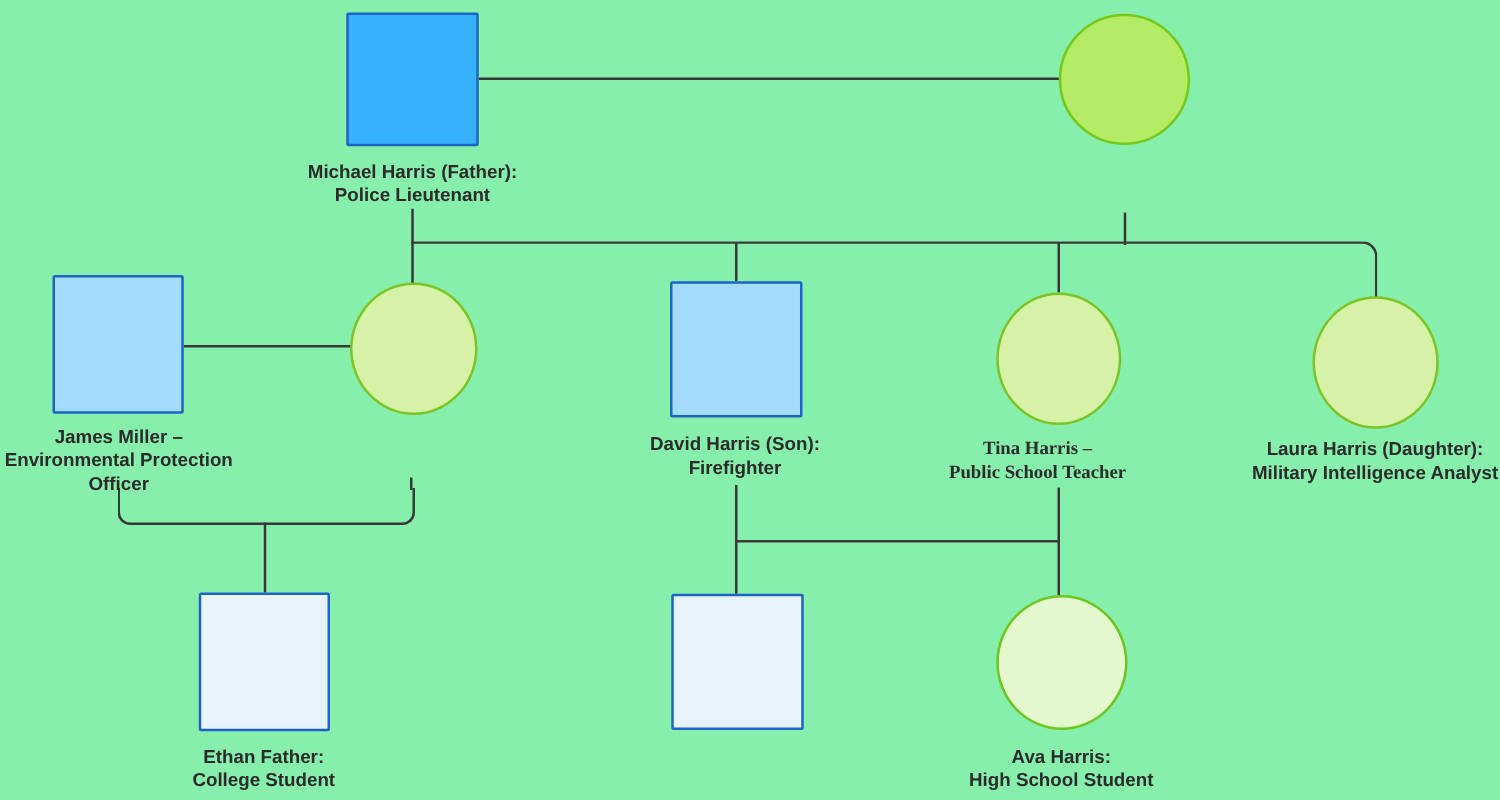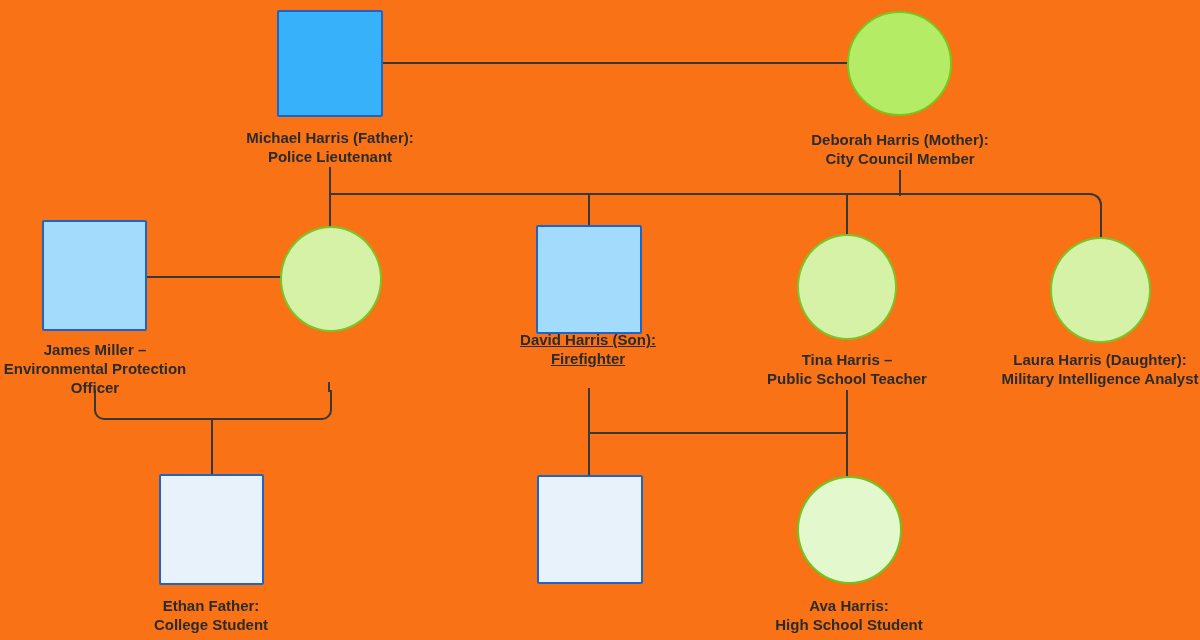"Michael Harris (Father):" .canvas { background: #f97316 -> #86efac }
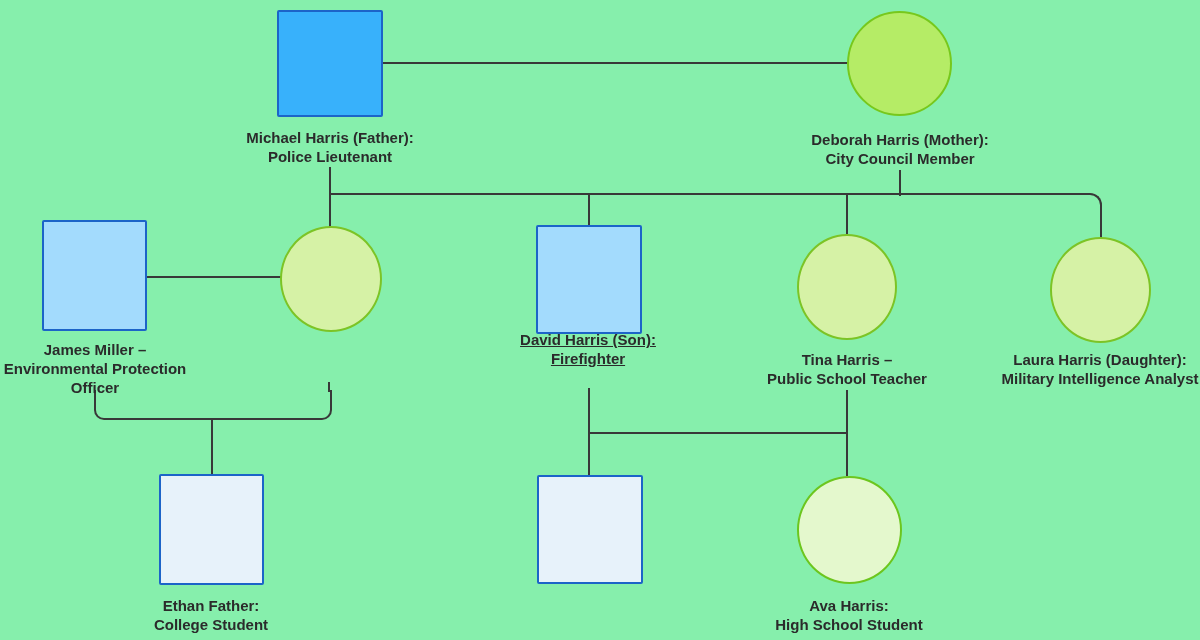"Deborah Harris (Mother):" div.label { html: <div>Deborah Harris (Mother): City Council Member</div> -> none }
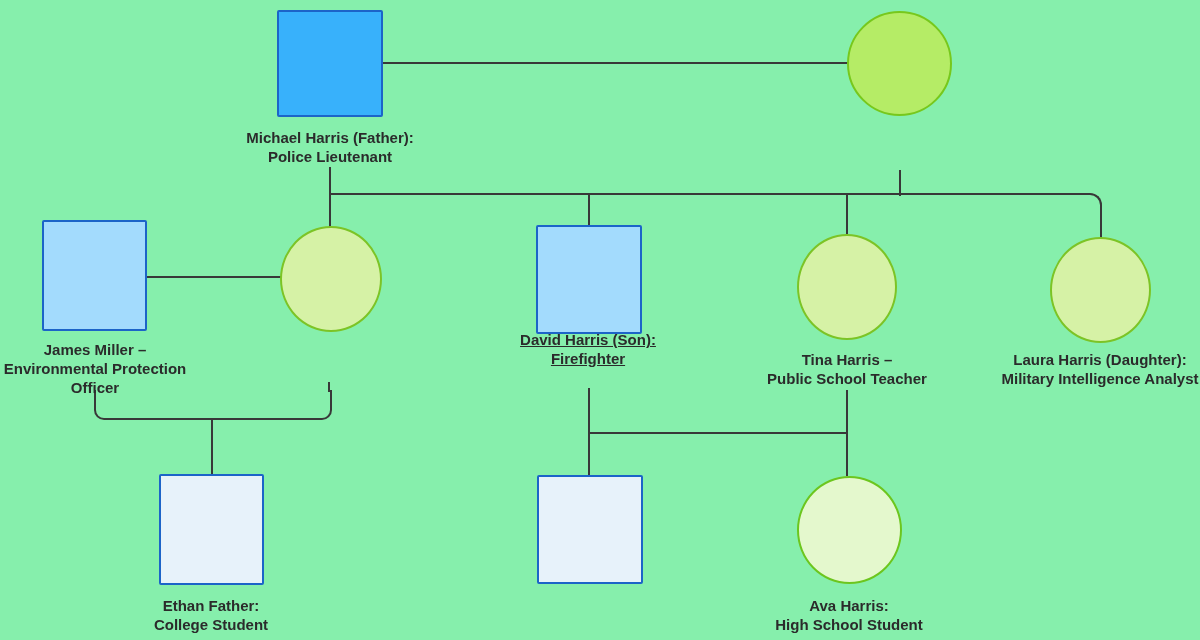"David Harris (Son):" div.label { text-decoration: underline -> none; top: 330px -> 346px }
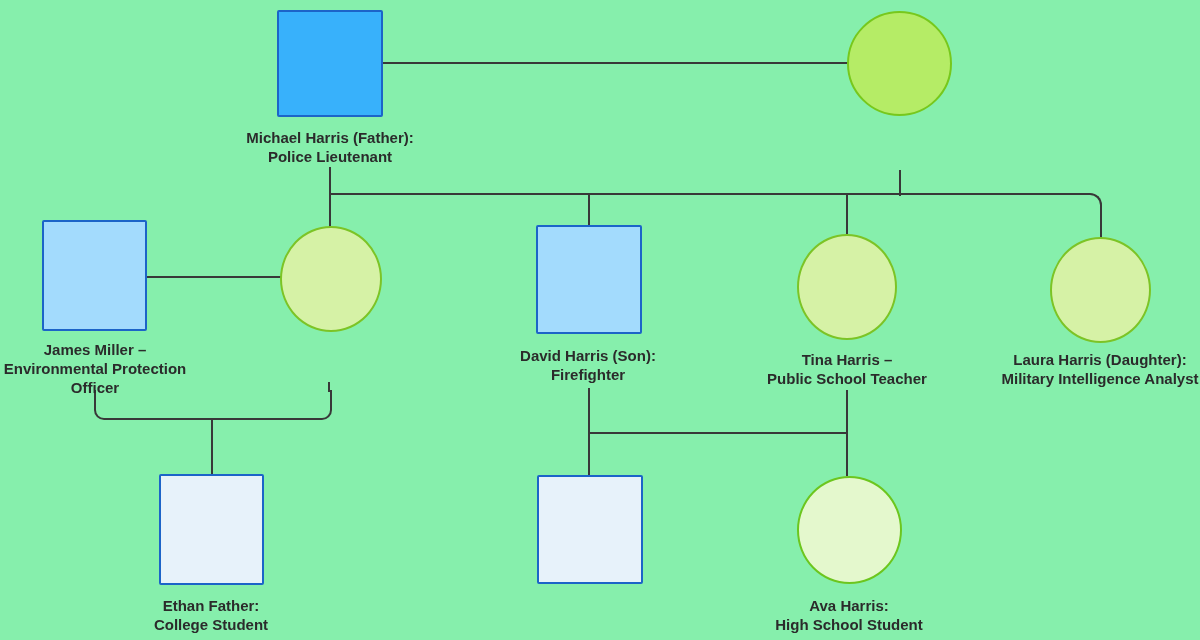"Tina Harris –" div.label { font-family: none -> Liberation Serif, serif; left: 727px -> 710px }
